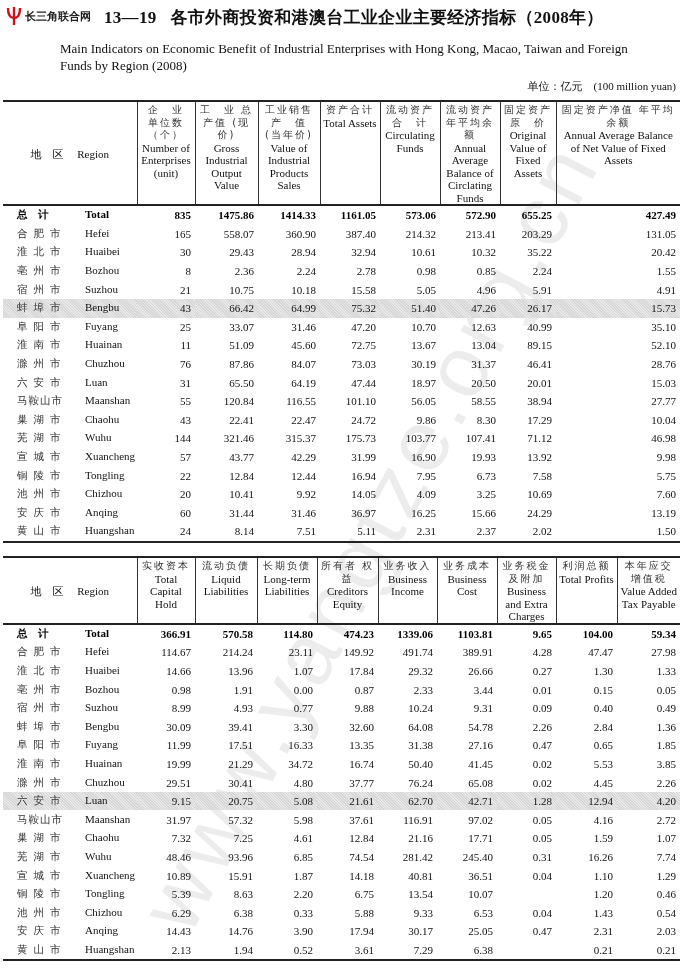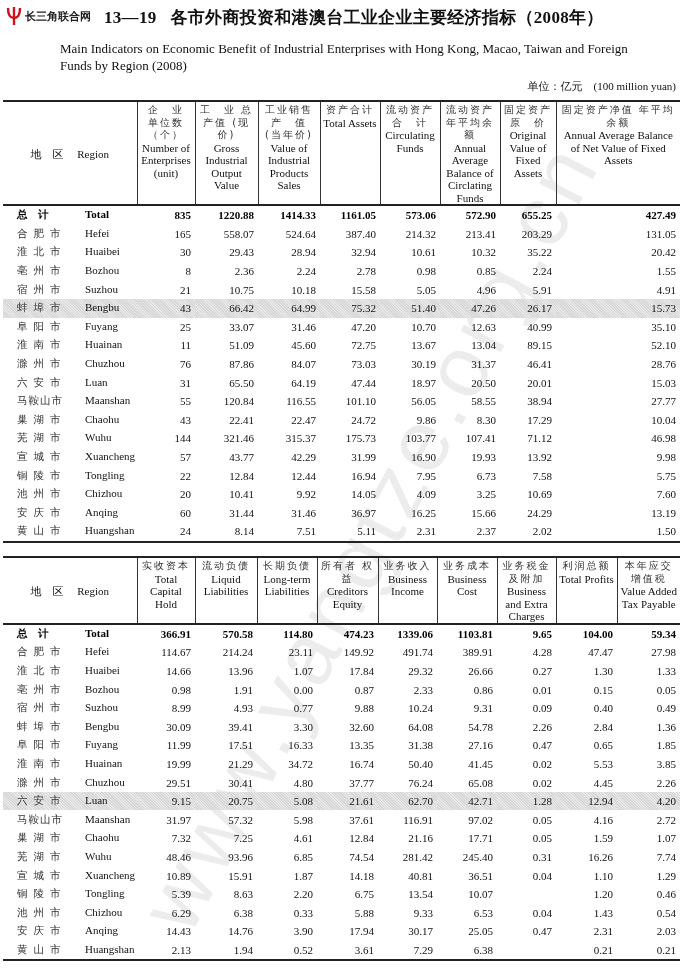"1220.88" td { text: 1220.88 -> 1475.86 }
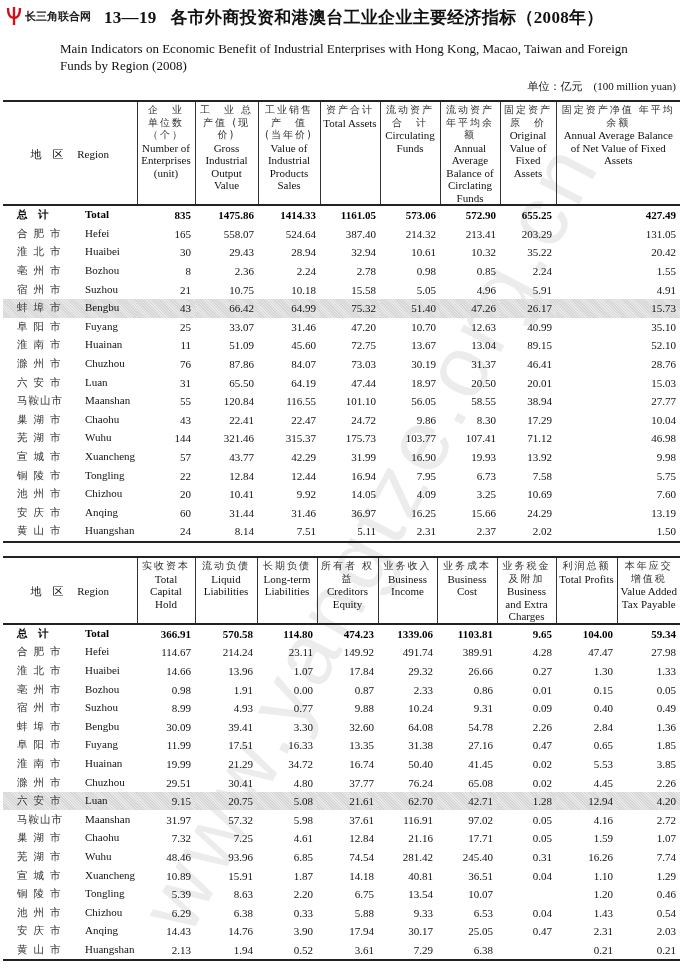"524.64" td { text: 524.64 -> 360.90 }
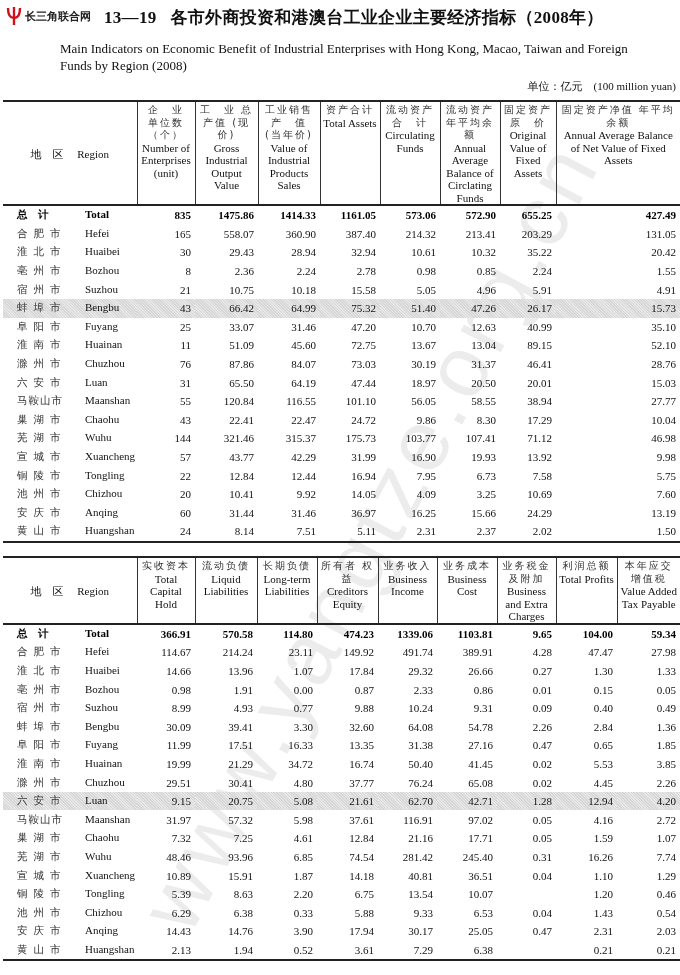"0.86" td { text: 0.86 -> 3.44 }
